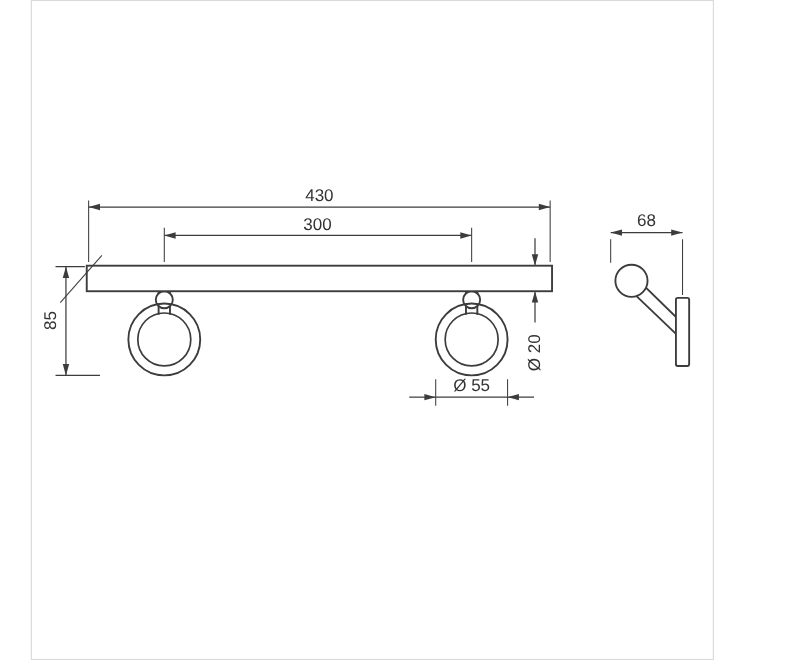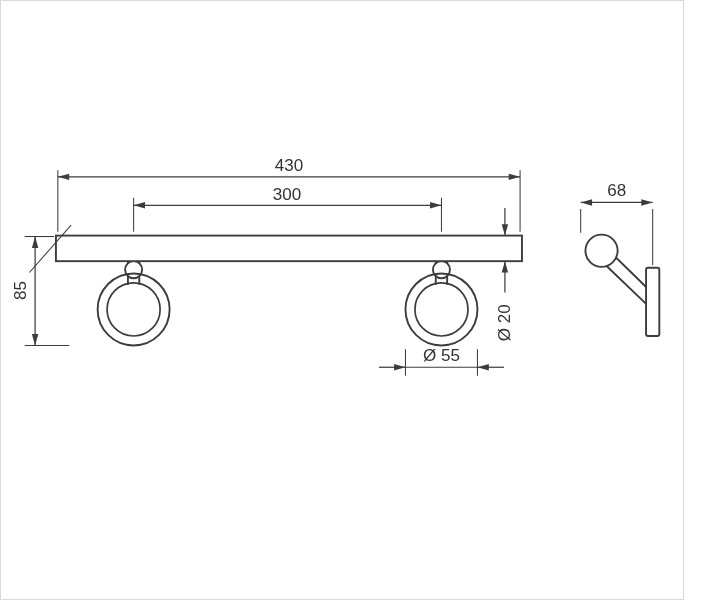"430" .canvas { margin-left: none -> 28px; width: 684px -> 621px }
